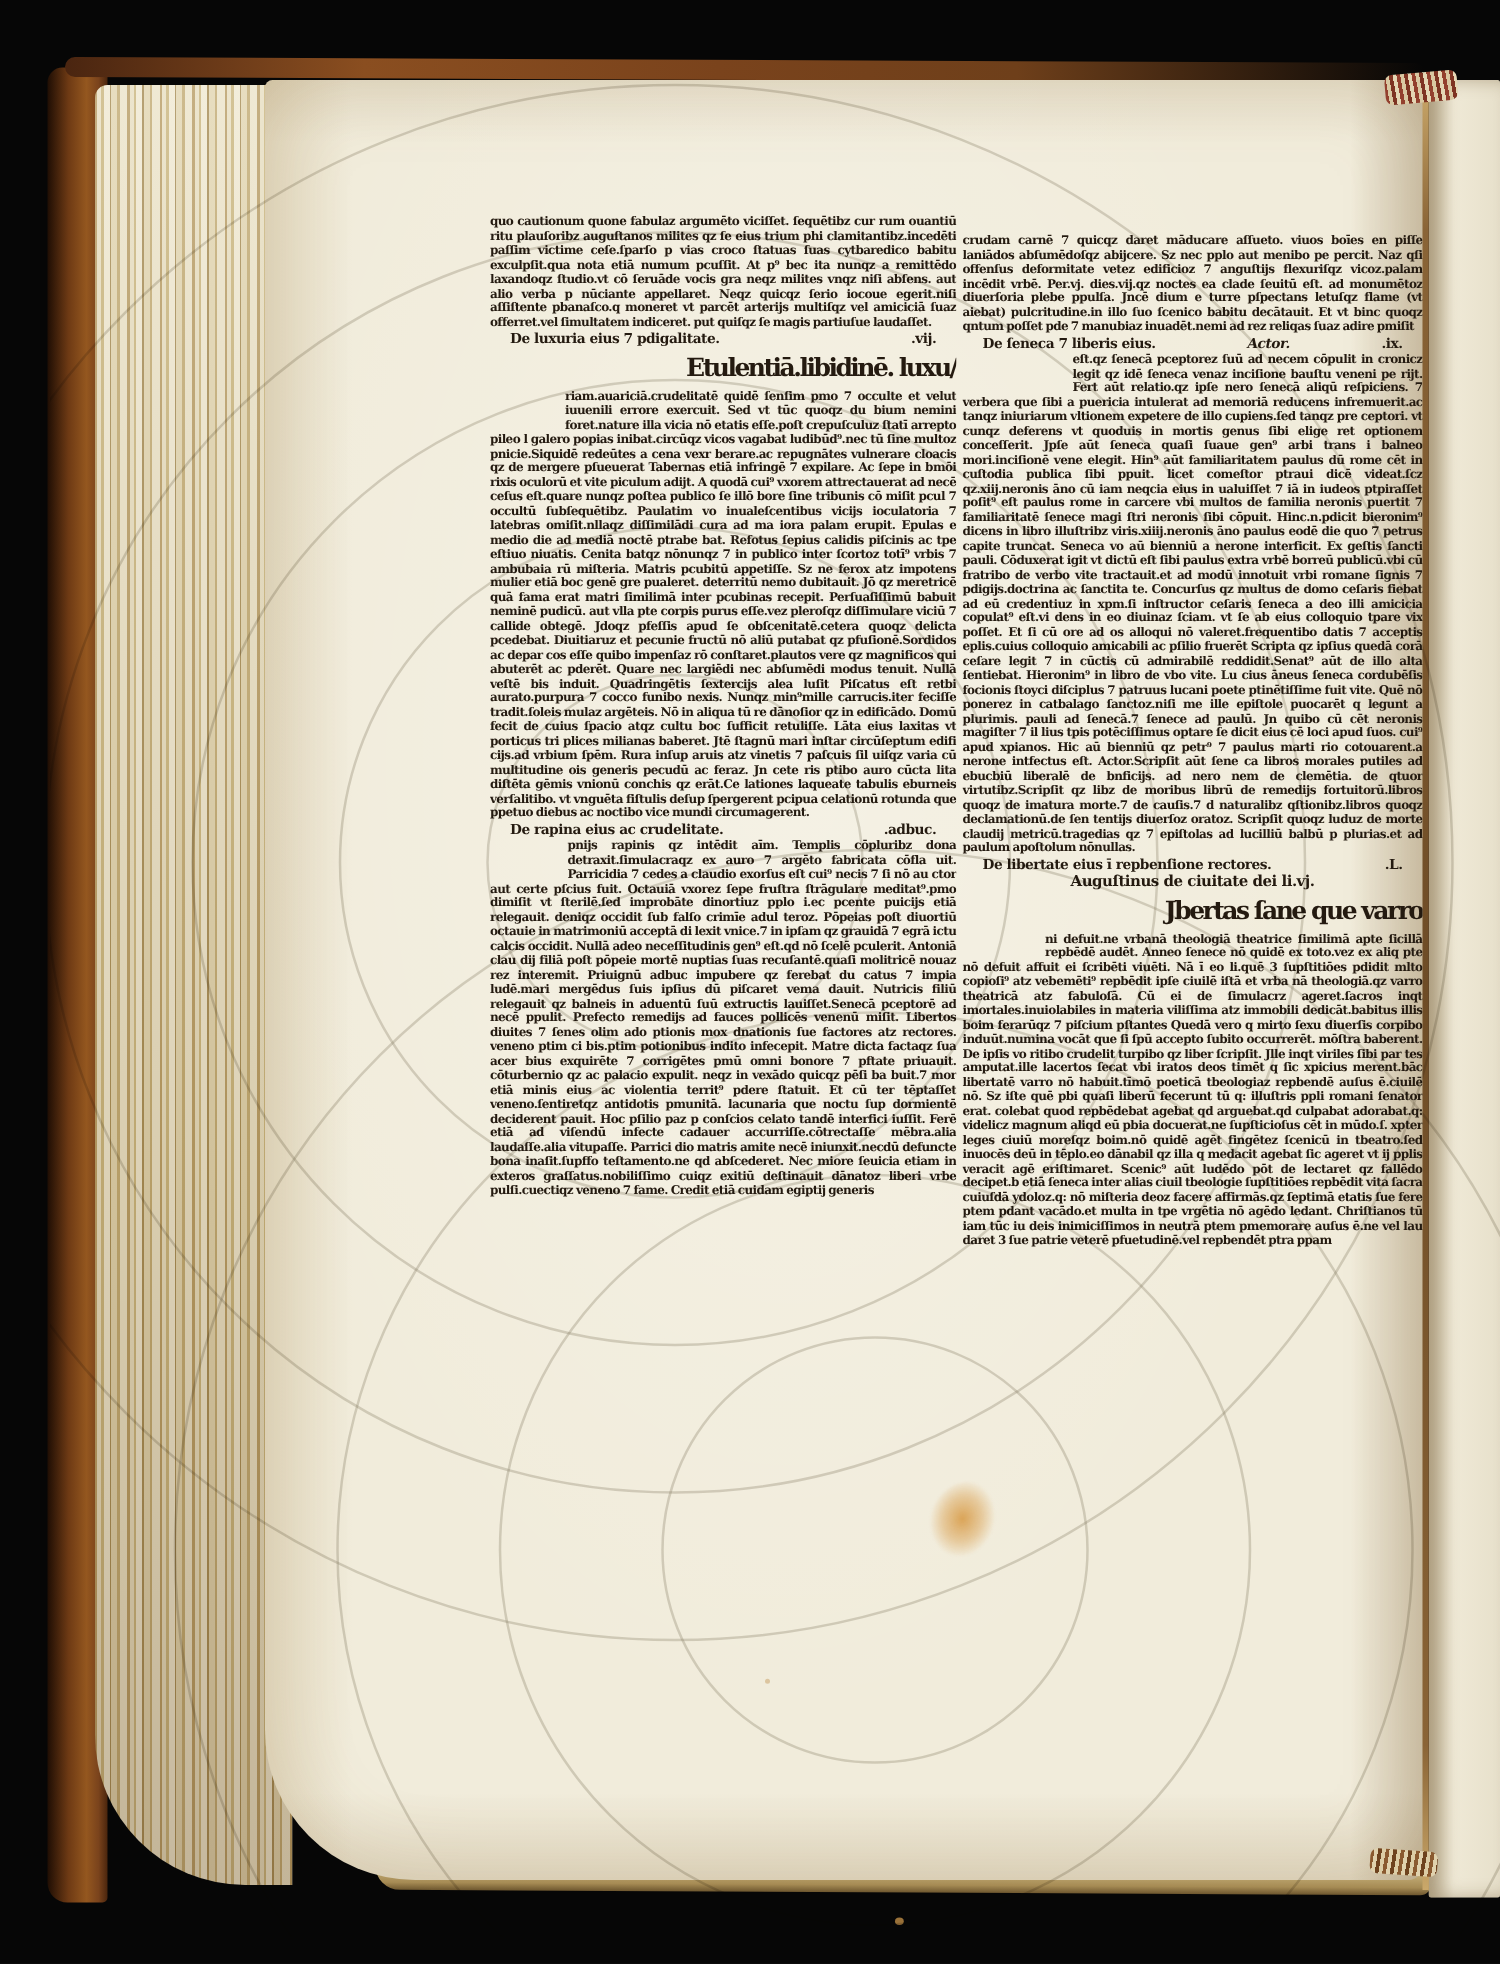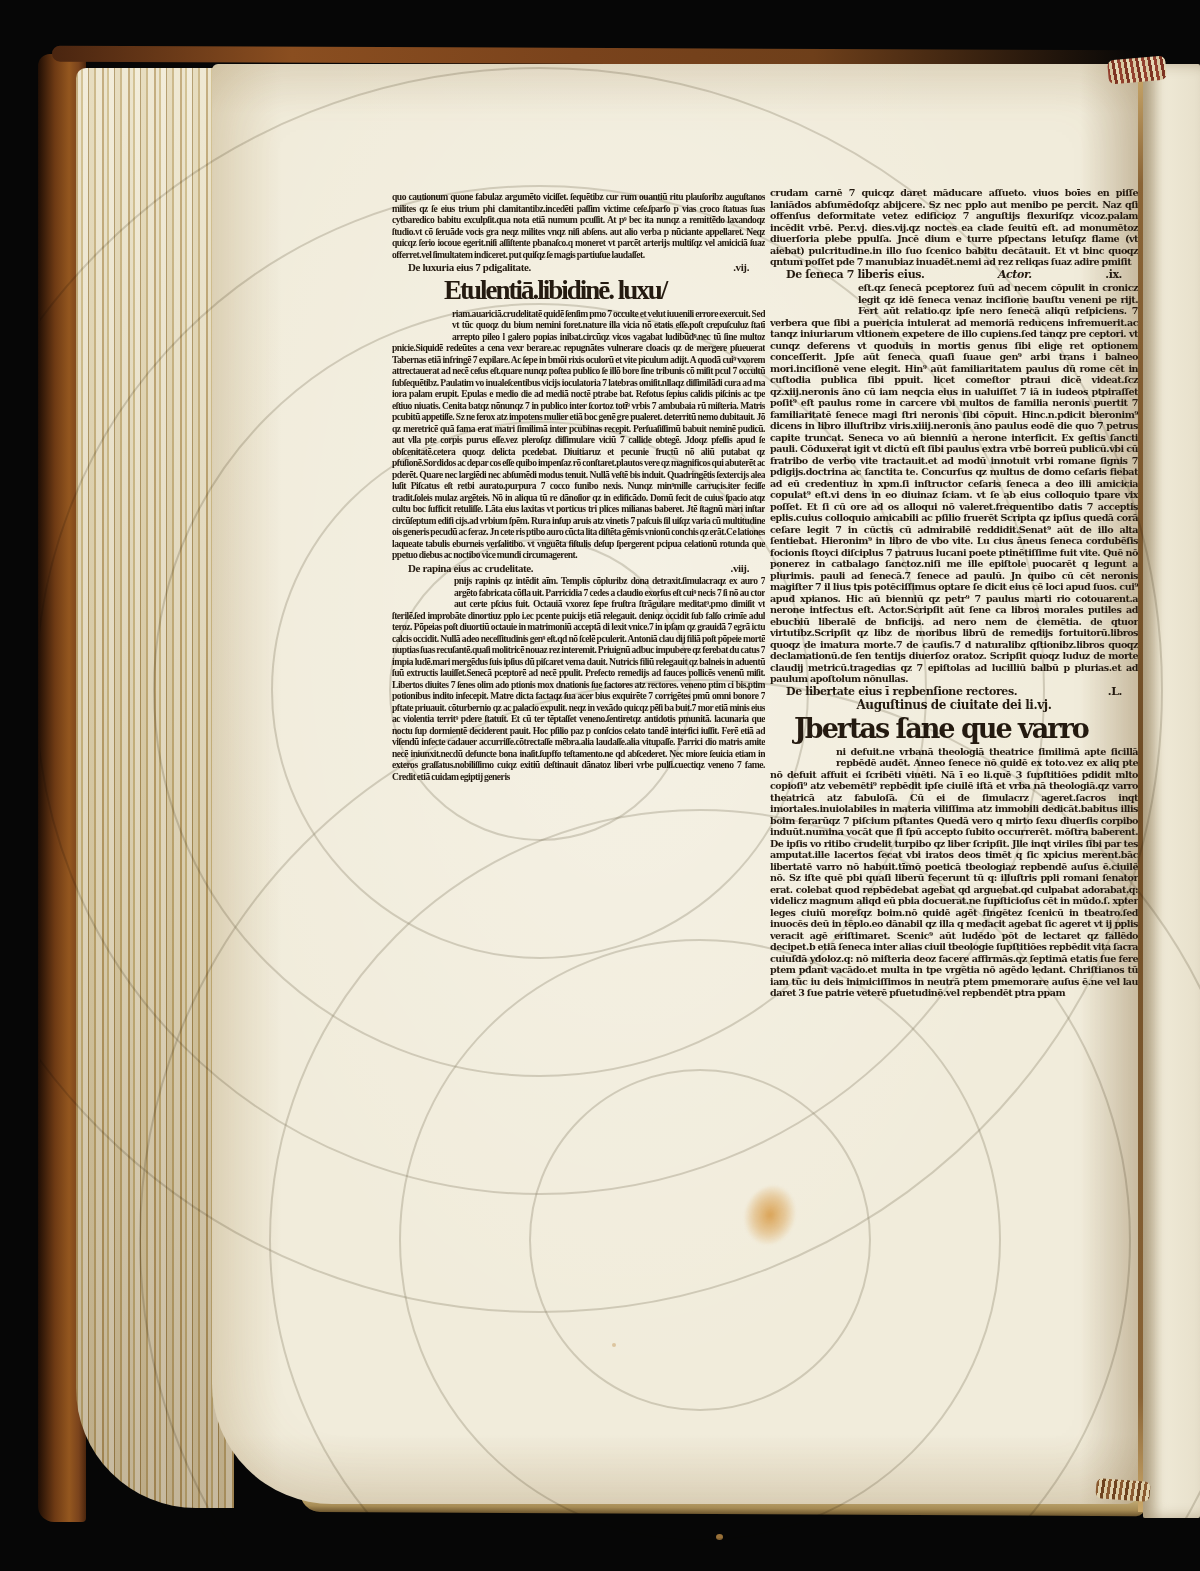"quo cautionum quone fabulaz argumēto" .col-left { font-family: Liberation Serif, serif -> none; top: 191px -> 172px }
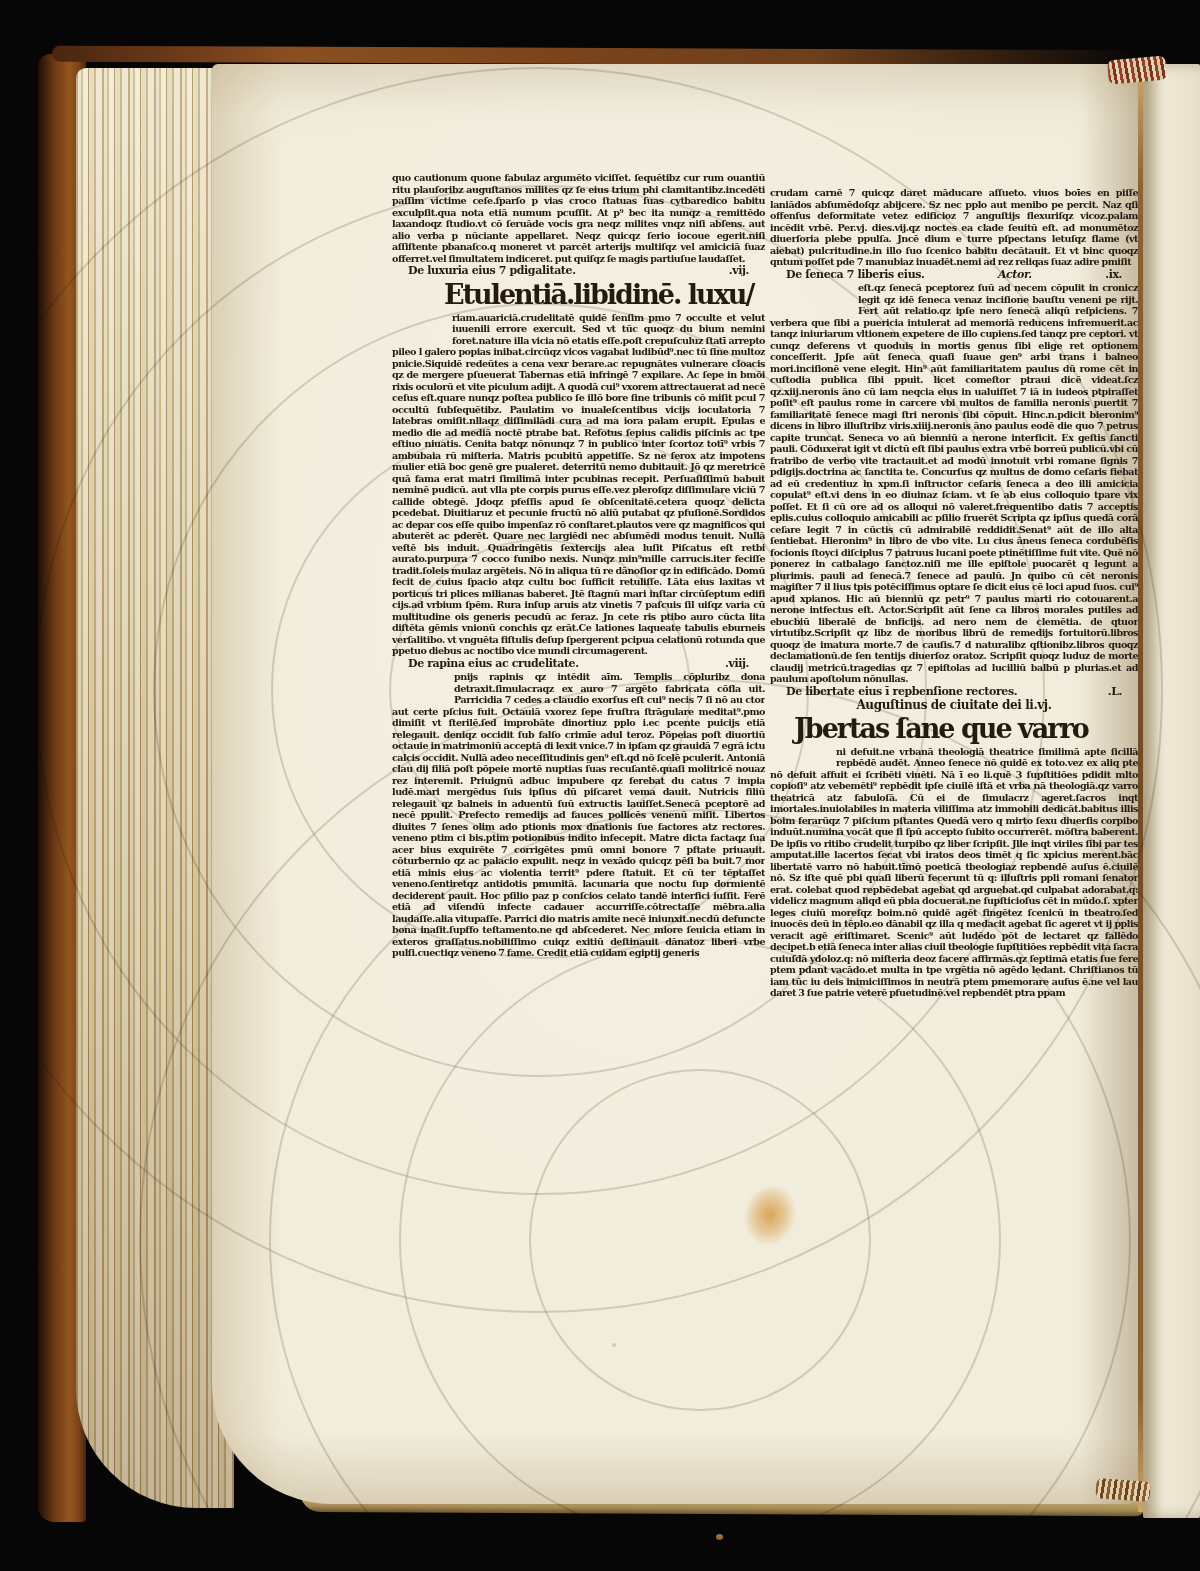"Etulentiā.libidinē. luxu/" .chapter-heading { font-size: 27px -> 20px; text-align: left -> right }
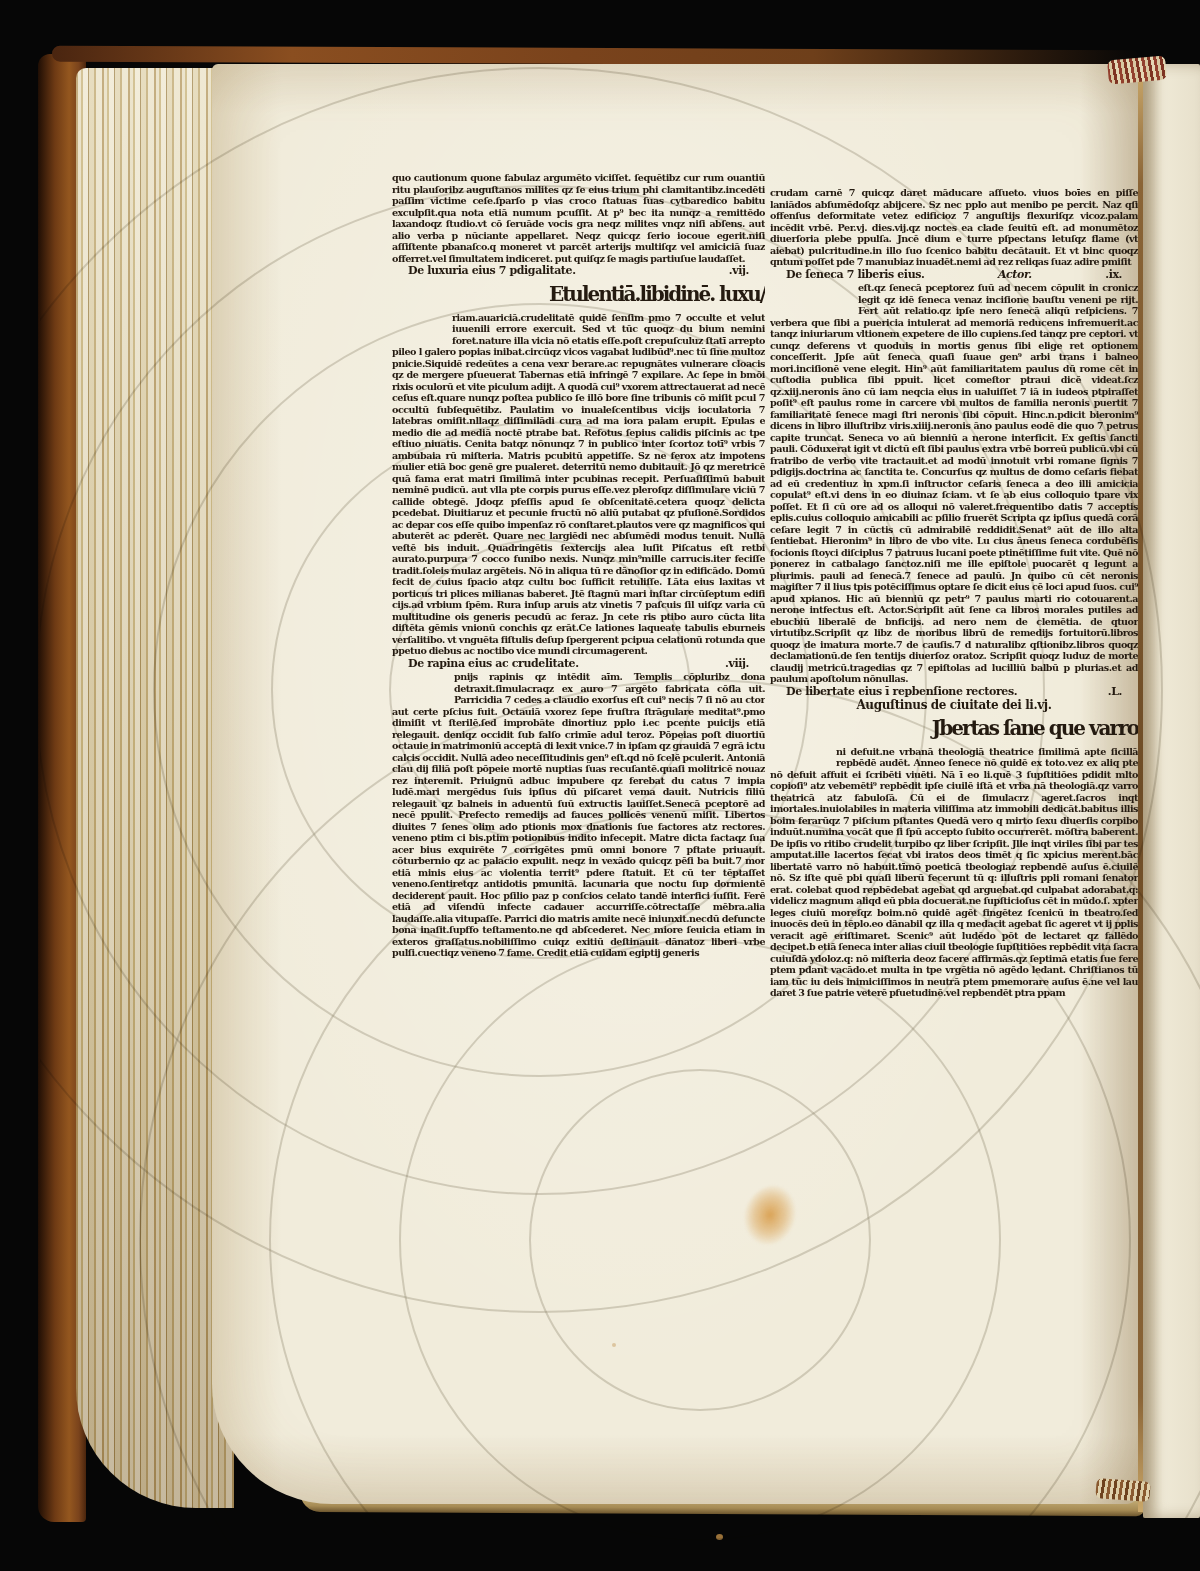".viij." span { text: .viij -> .adbuc }
